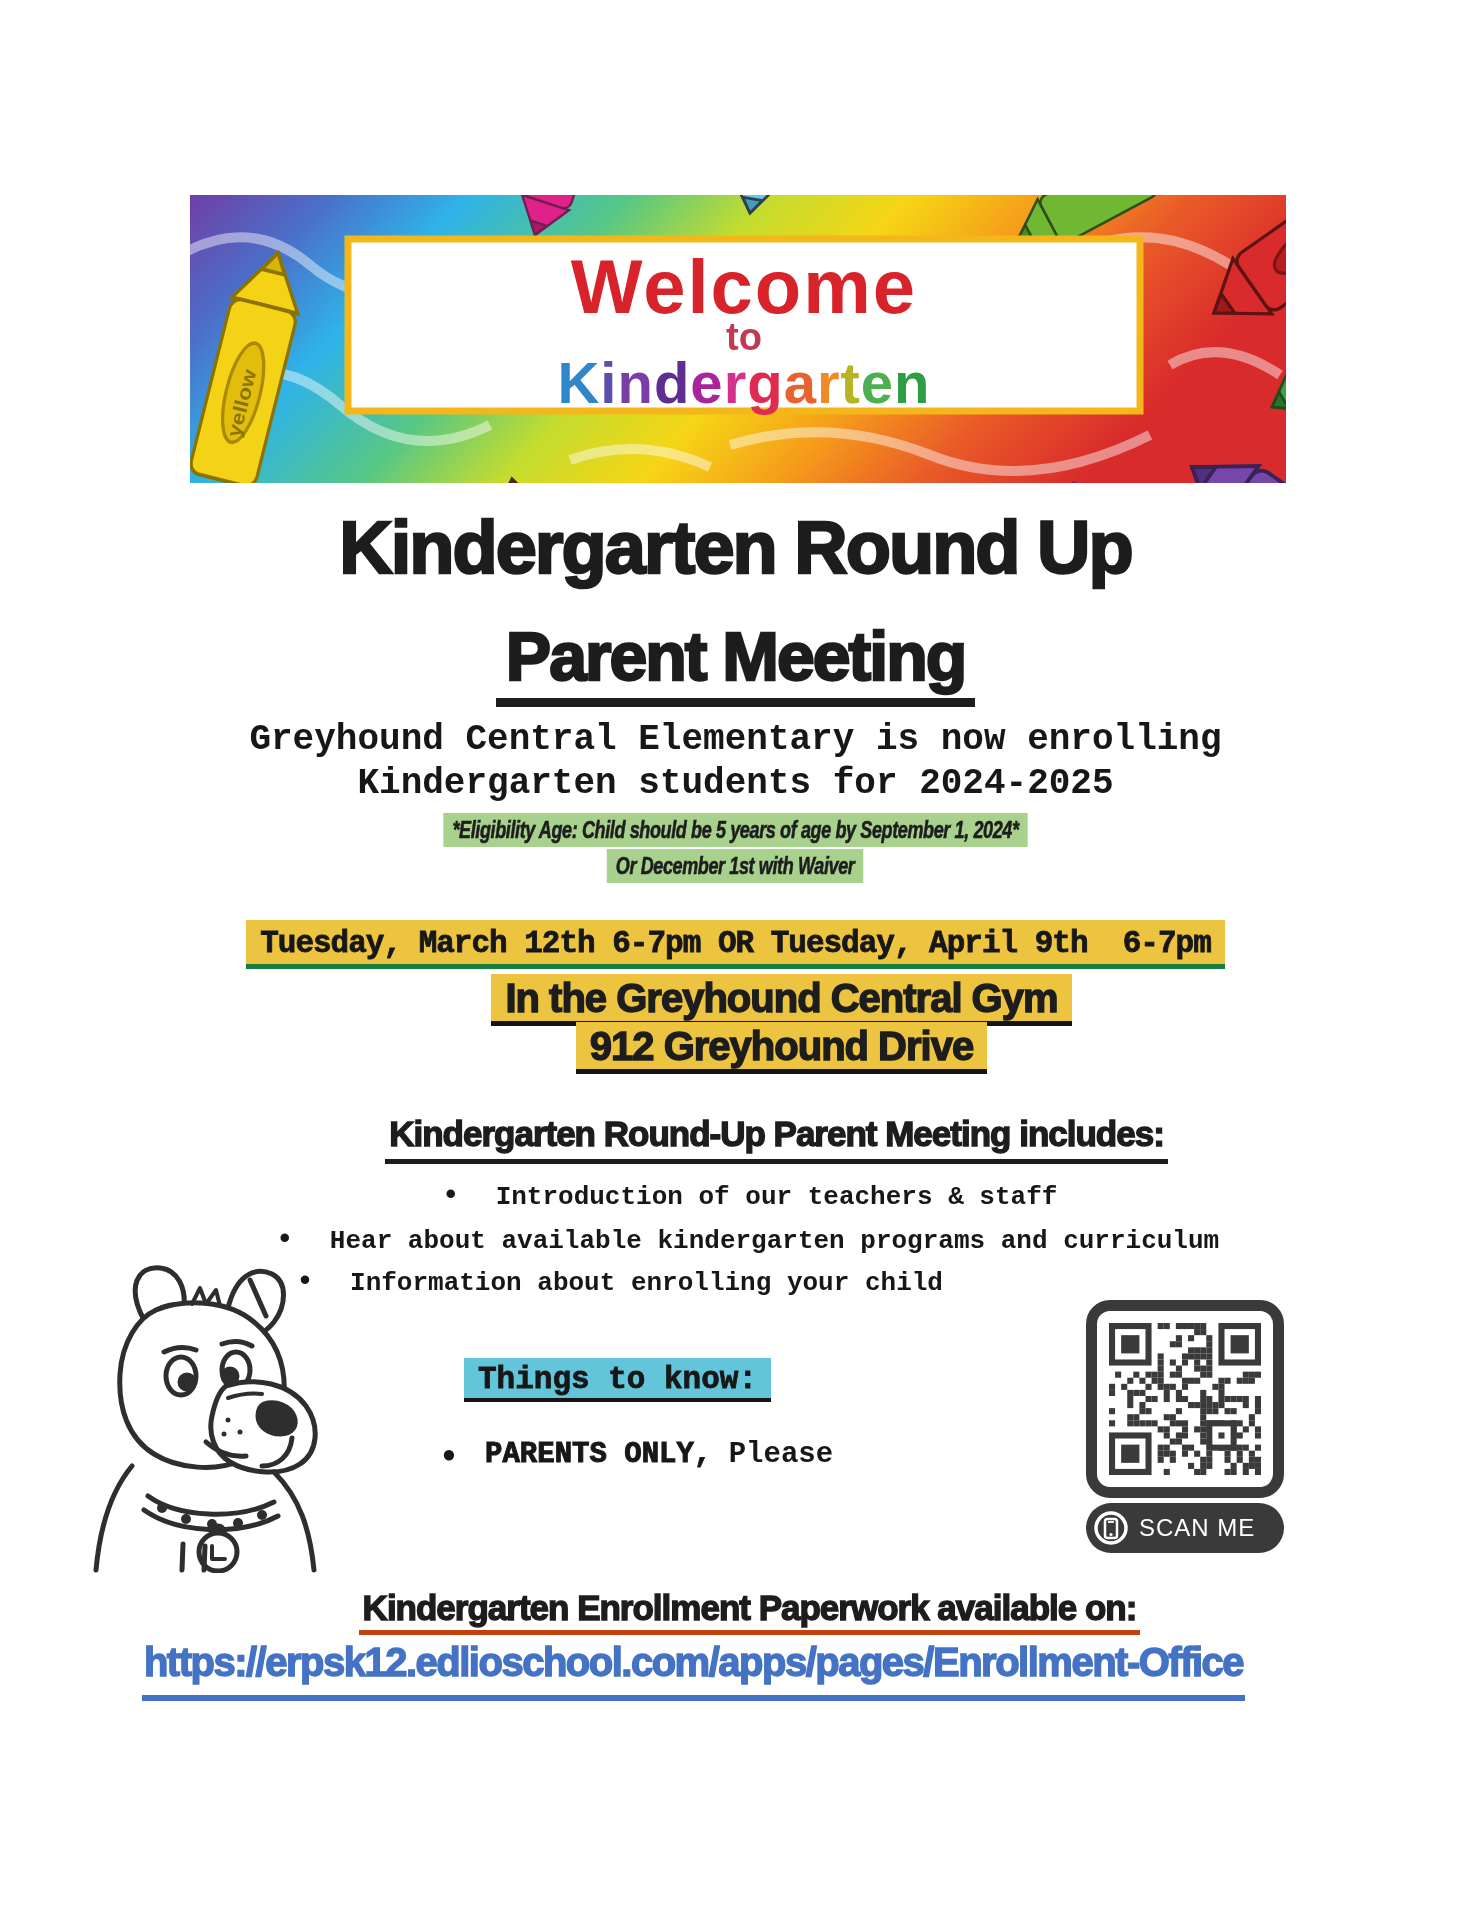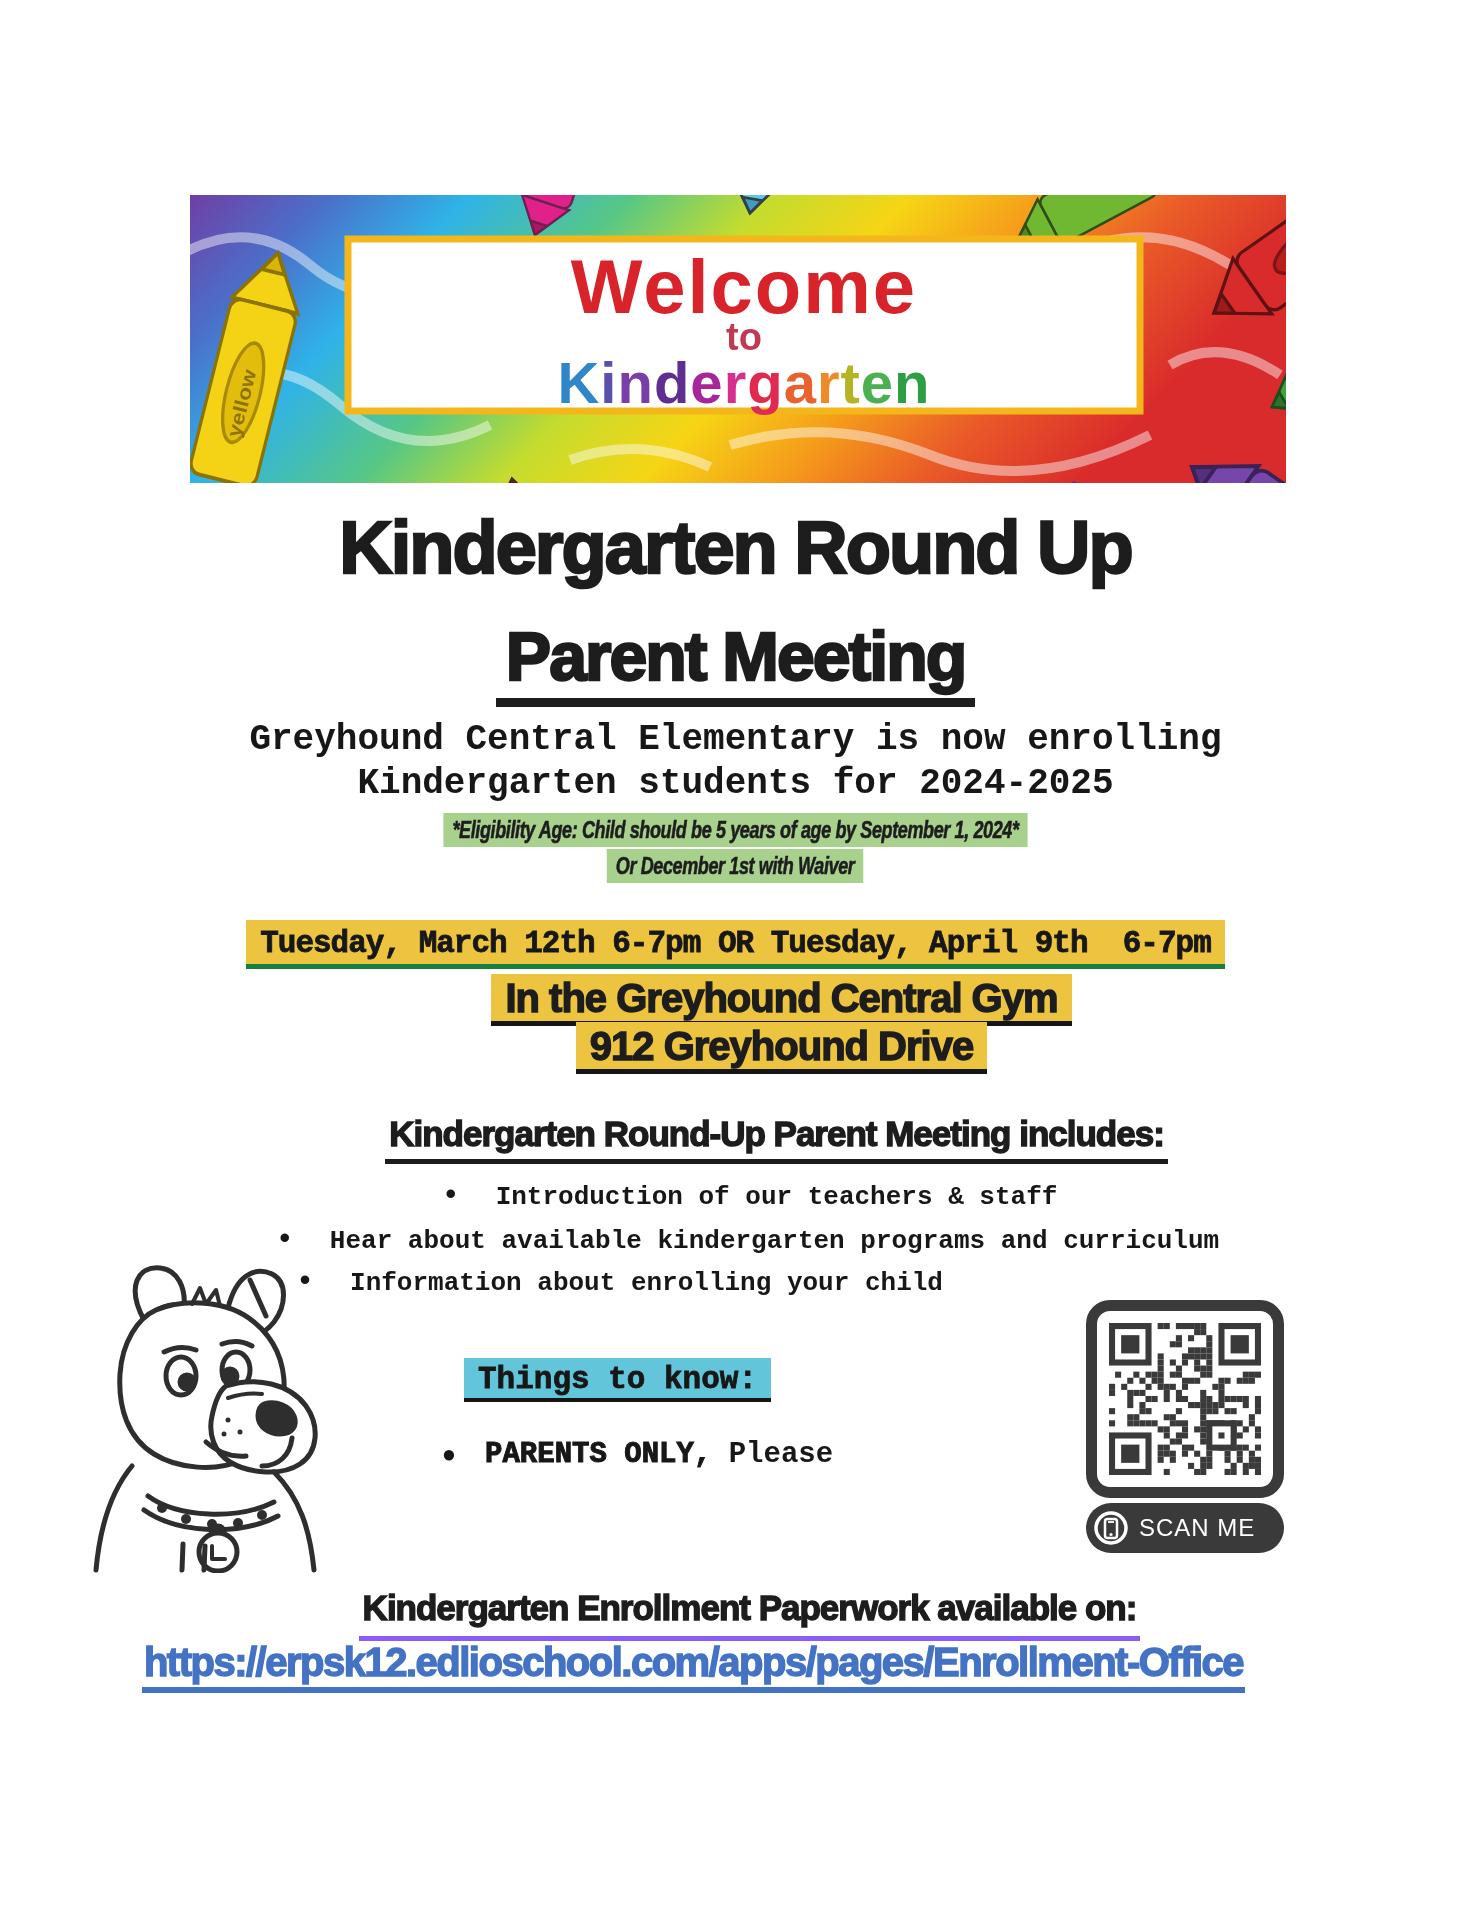"Kindergarten Enrollment Paperwork" .foot span { border-bottom: 5px solid #8b5cf6 -> 5px solid #c2410c; padding: 0 4px 8px -> 0 4px 2px }
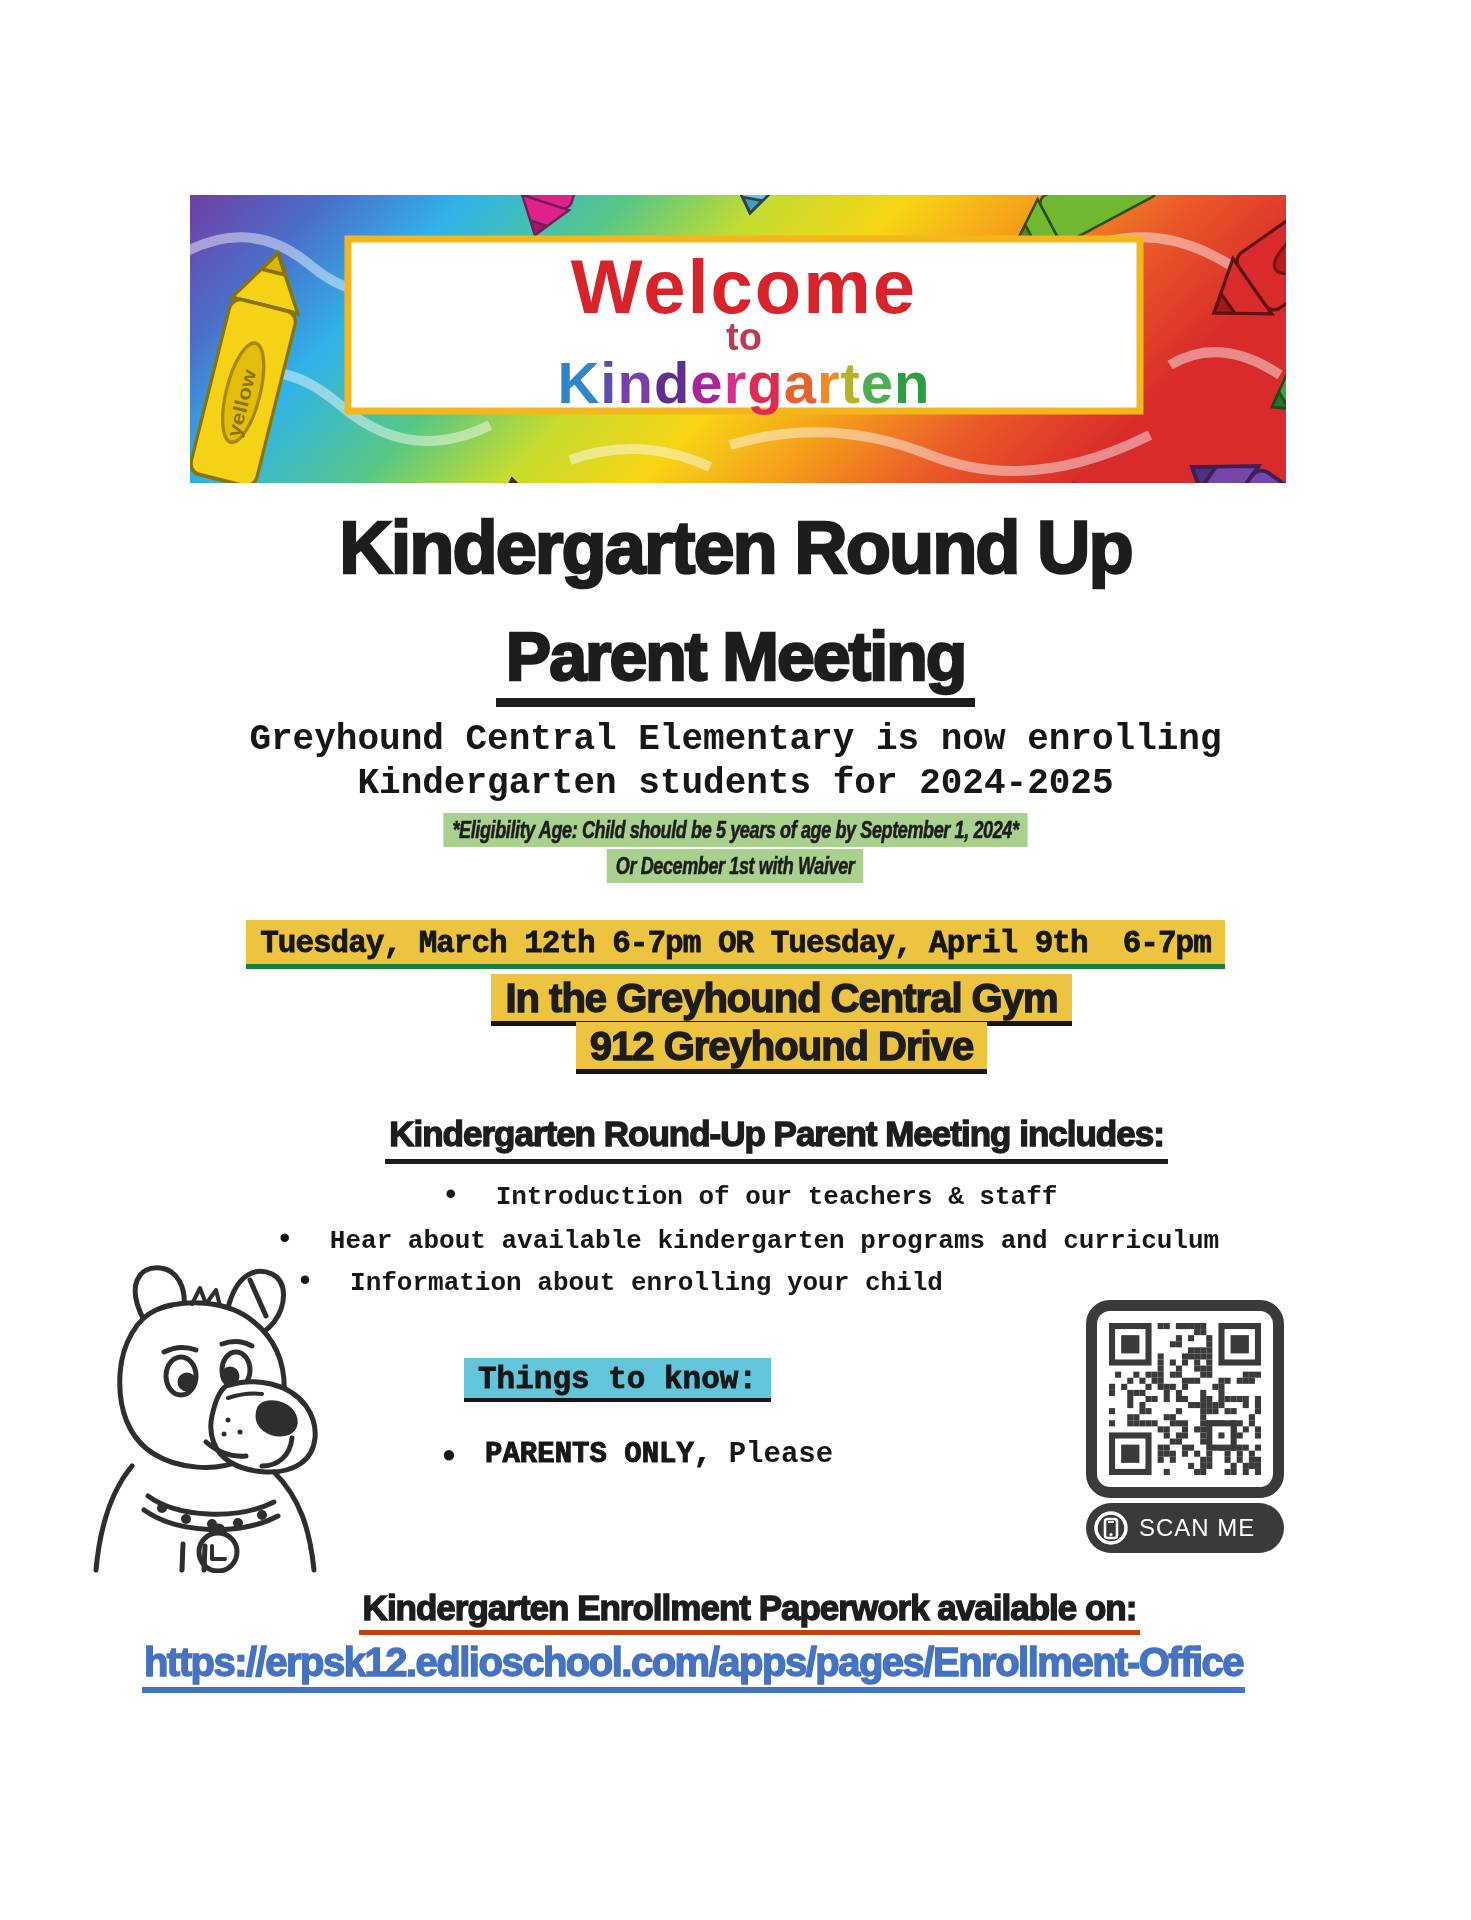"https://erpsk12.edlioschool.com/apps/pag" .url a { padding: 0 2px 2px -> 0 2px 10px }
